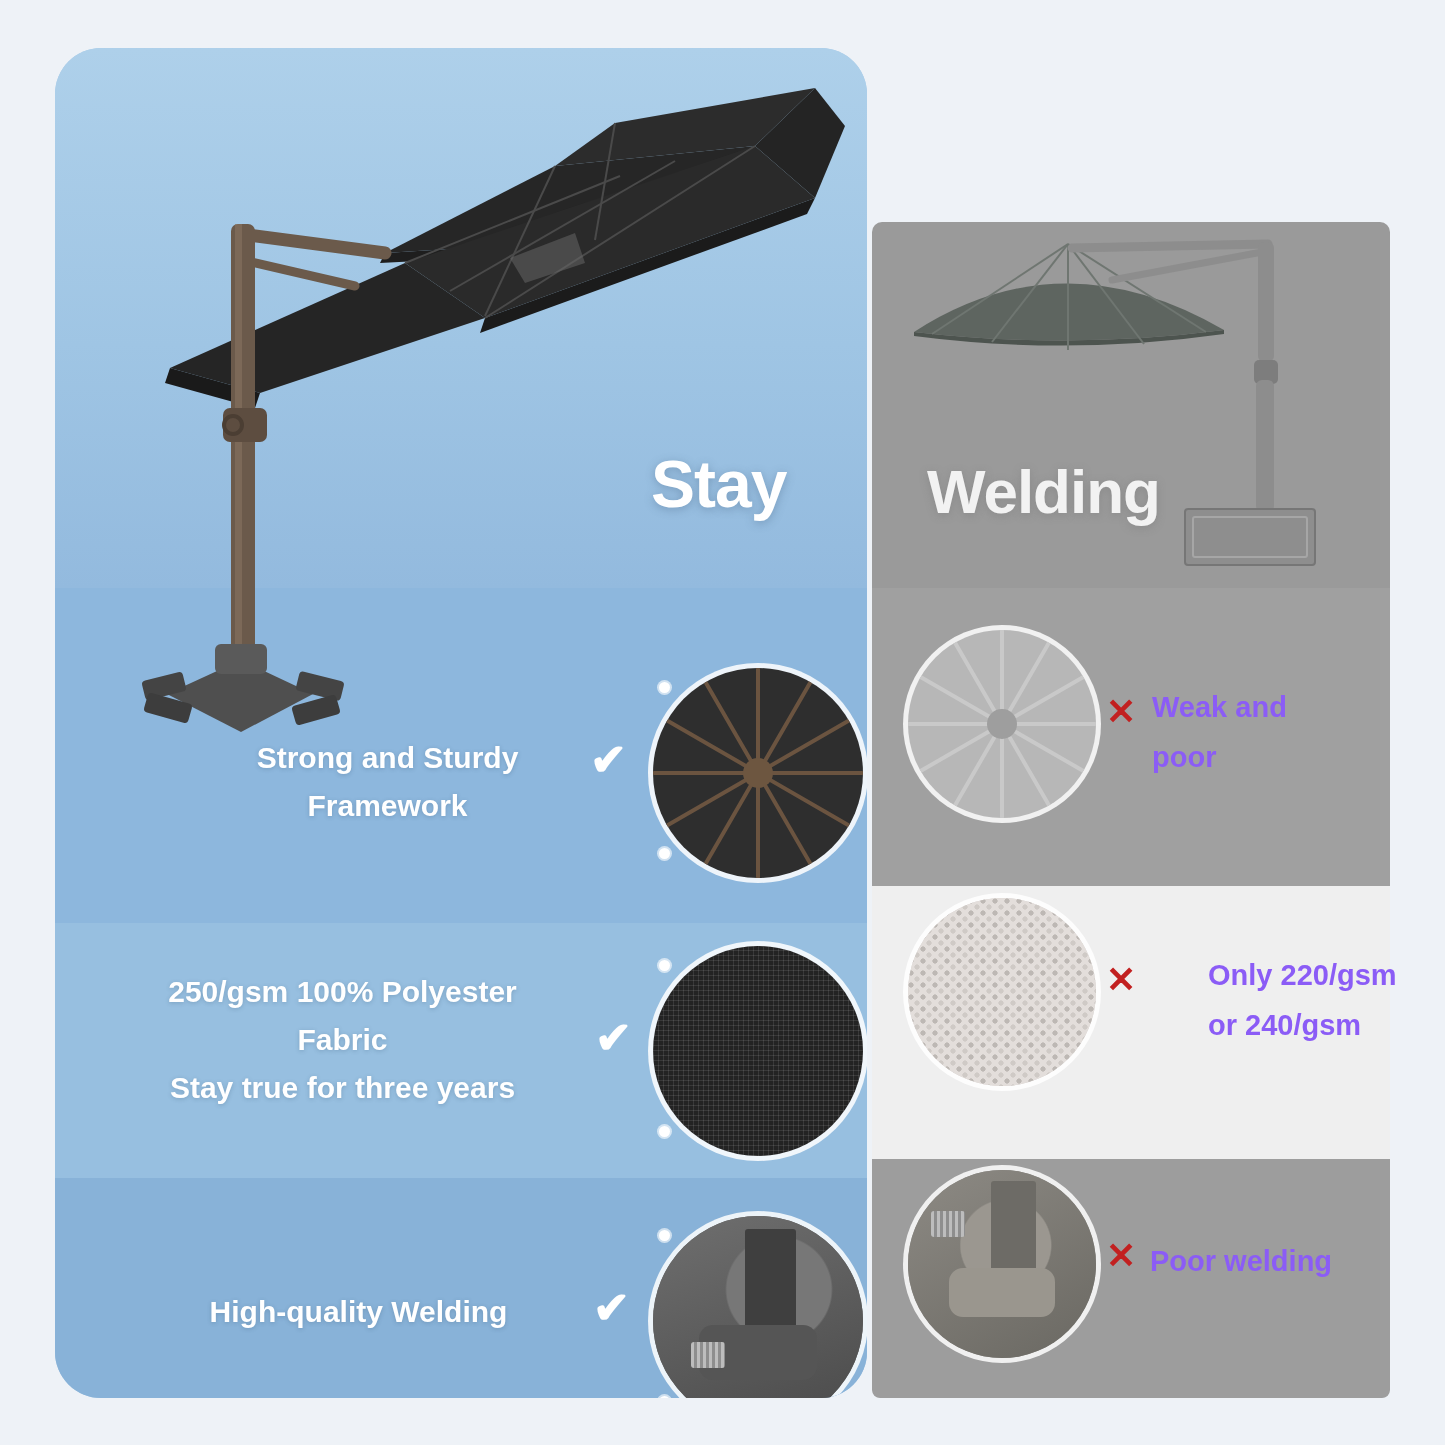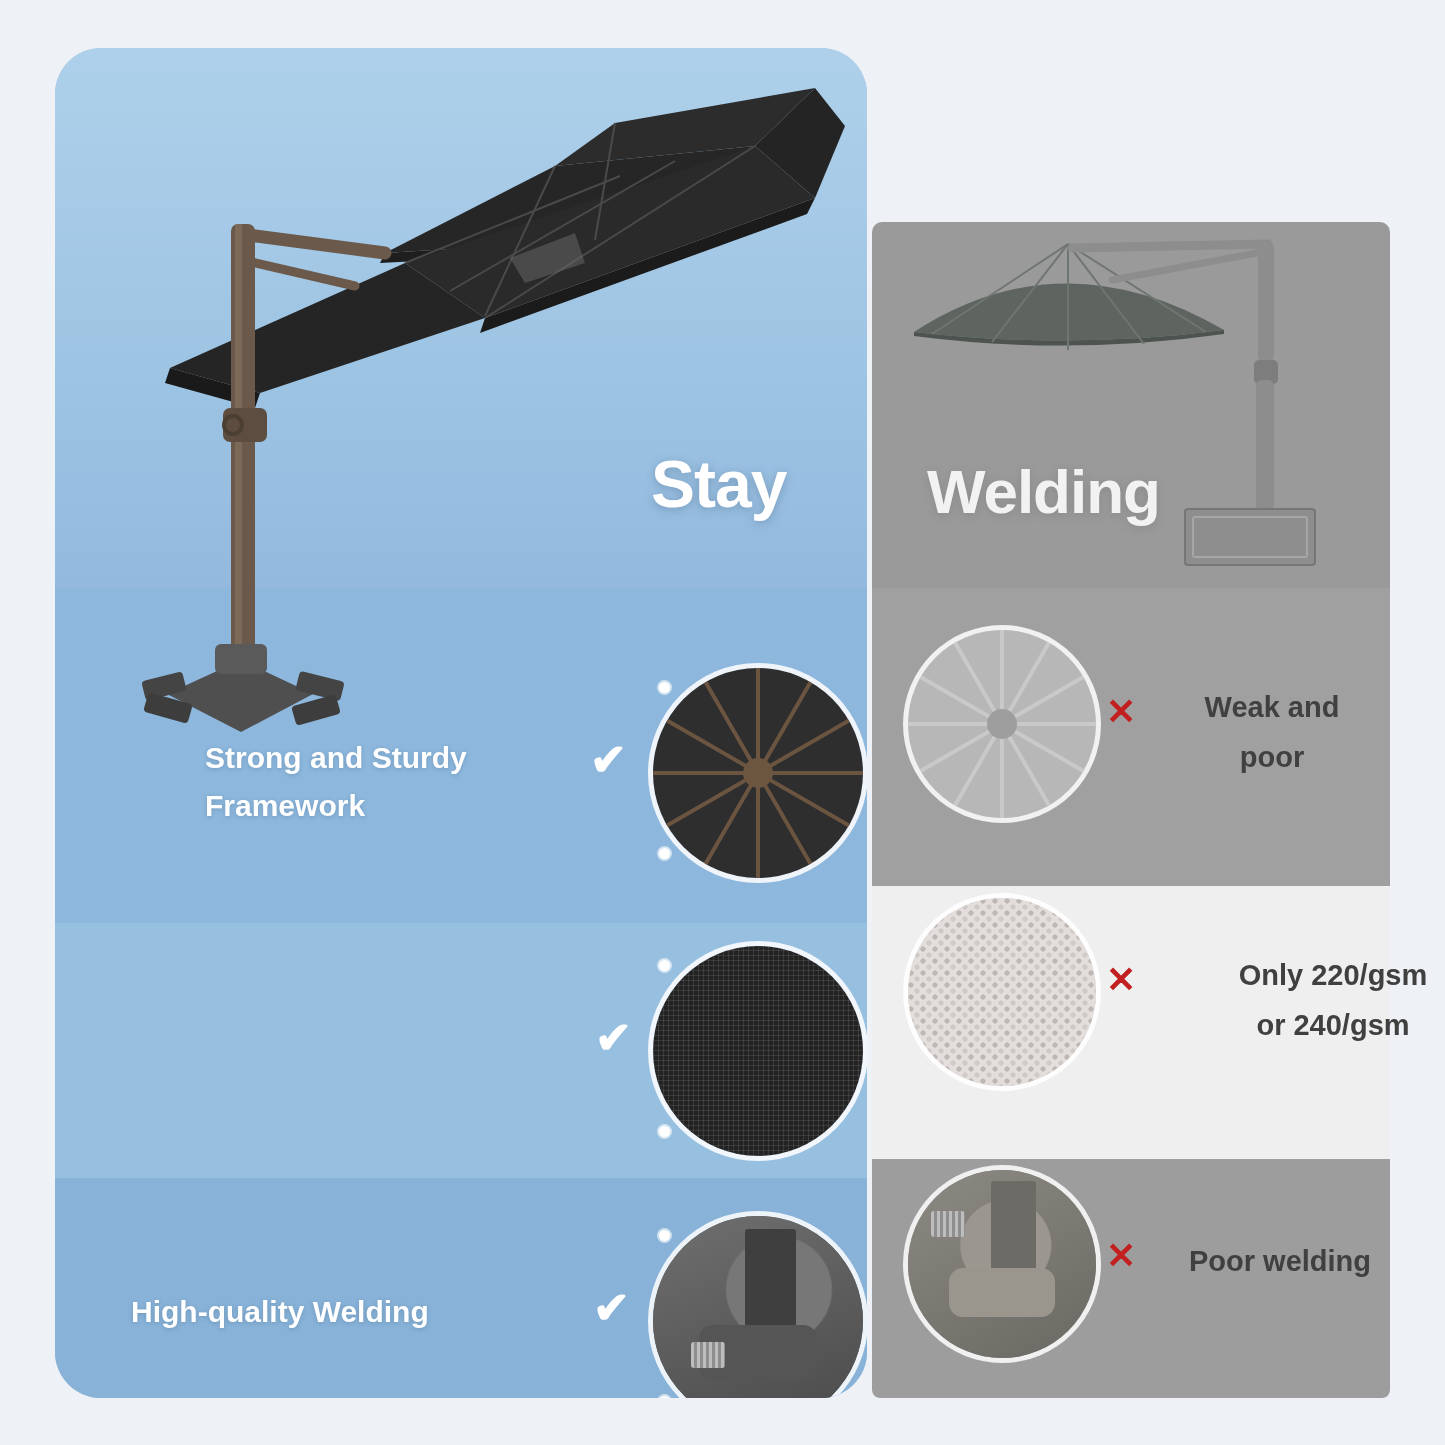"Weak and" .oth-text { color: #404040 -> #8b5cf6; text-align: center -> left }
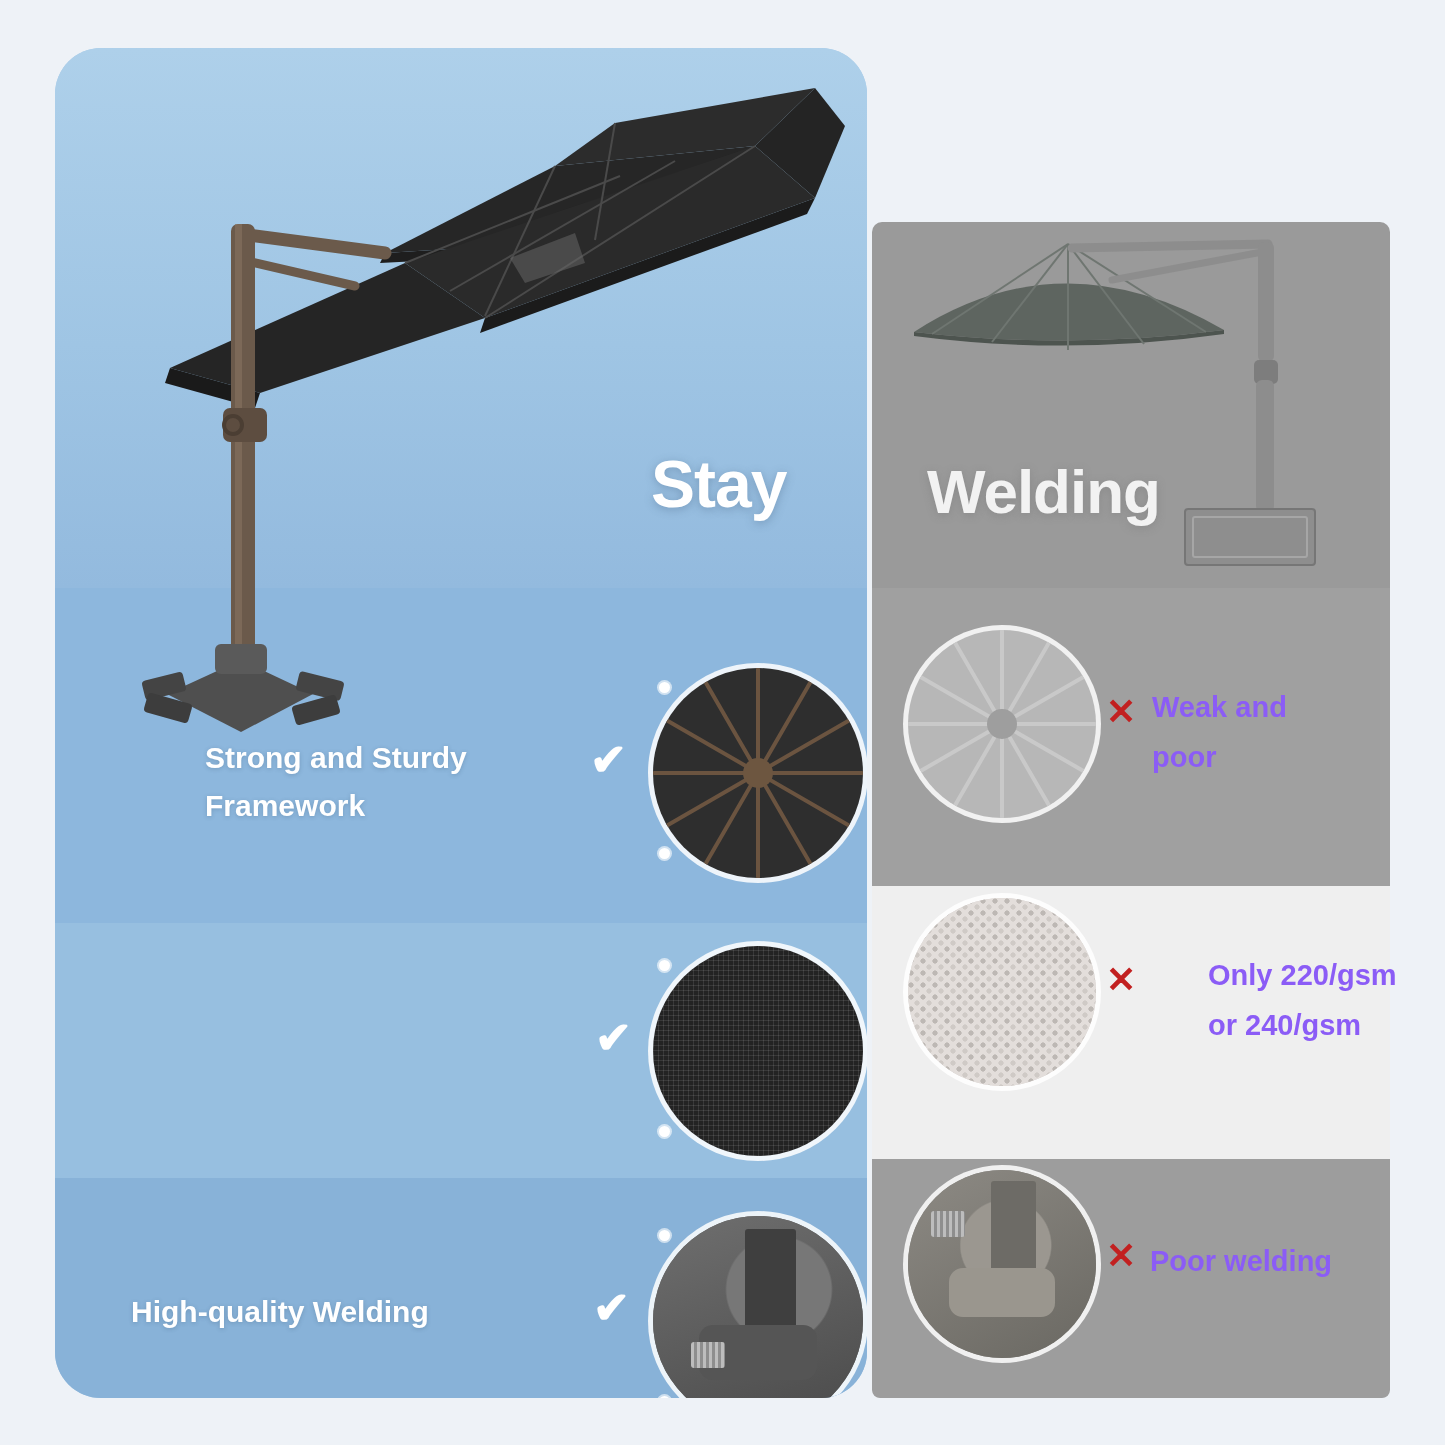"Strong and Sturdy" .feat-text { text-align: left -> center }
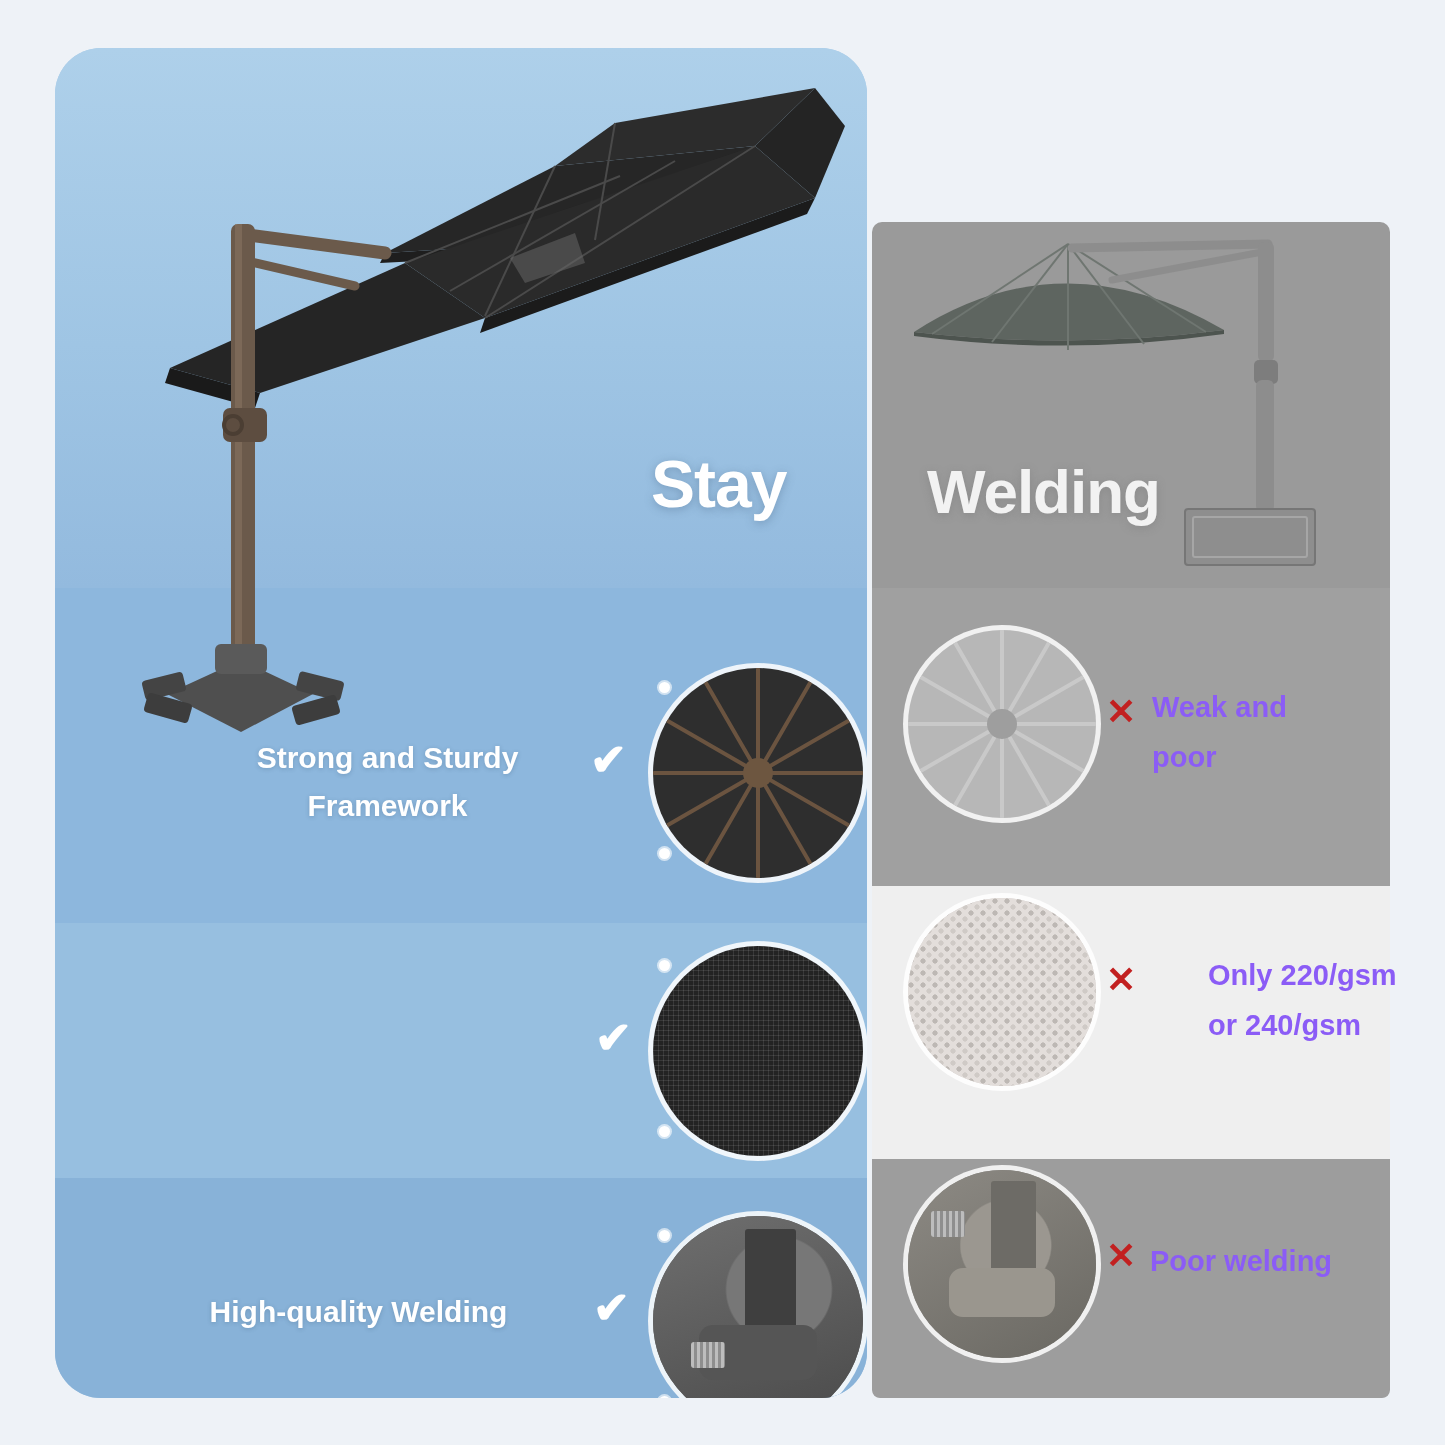"250/gsm 100% Polyester" div.feat-text { html: none -> <div>250/gsm 100% Polyester<br>Fabric<br>Stay true for three years</div> }
